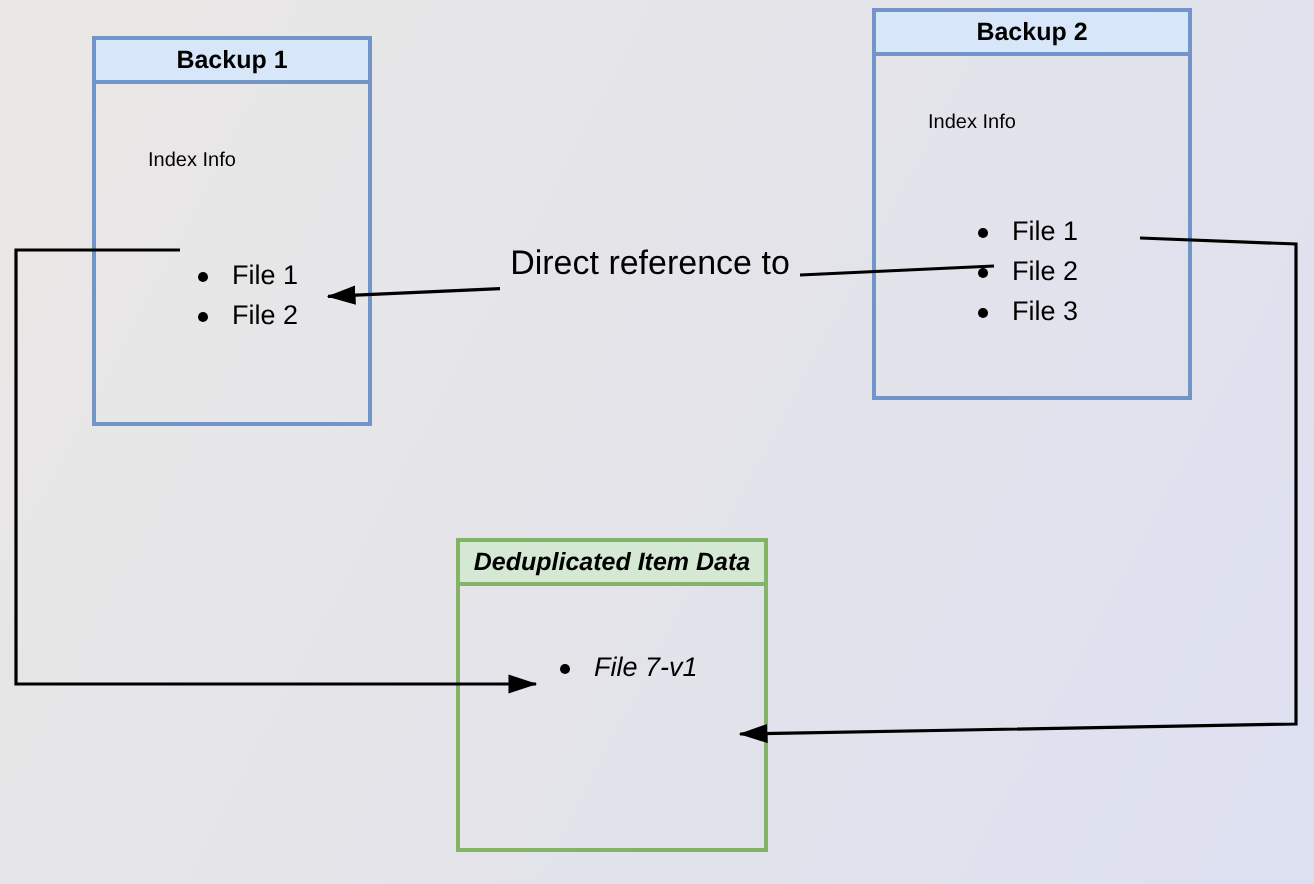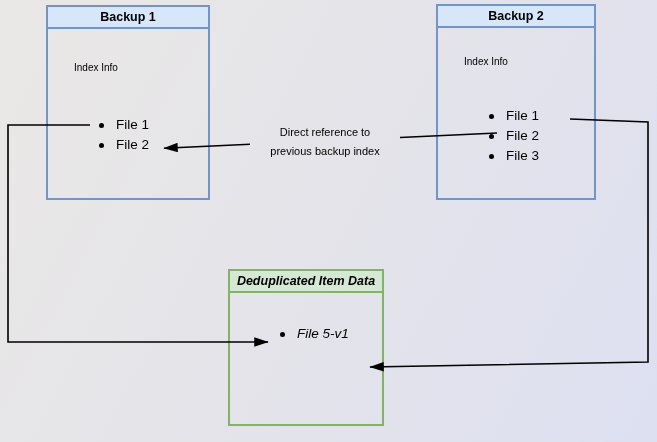"Backup 1" div.node { top: 5px -> 18px; width: 164px -> 140px }
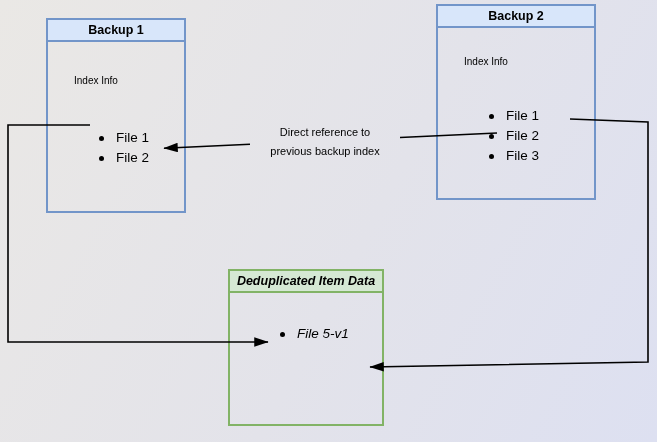"Direct reference to" .edge-label { font-size: 11px -> 17px }
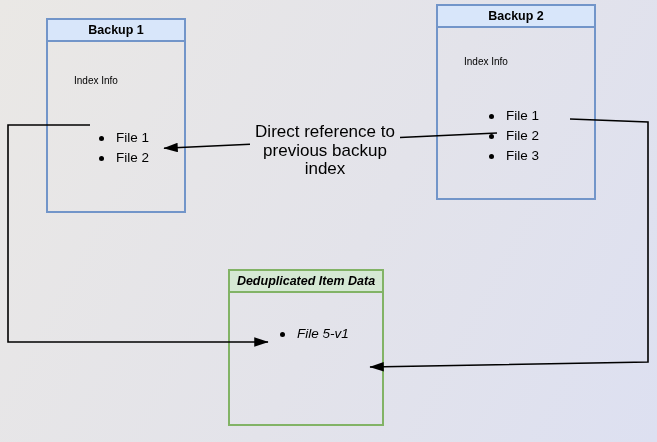"previous backup index" div { html: <div>previous backup index</div> -> none }
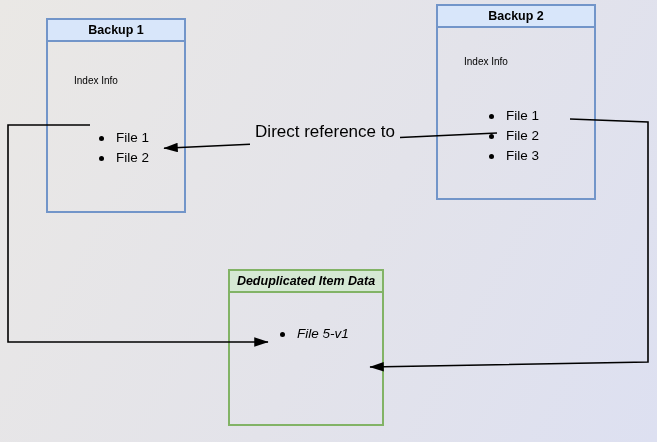"File 5-v1" li { text: 5-v1 -> 7-v1 }
